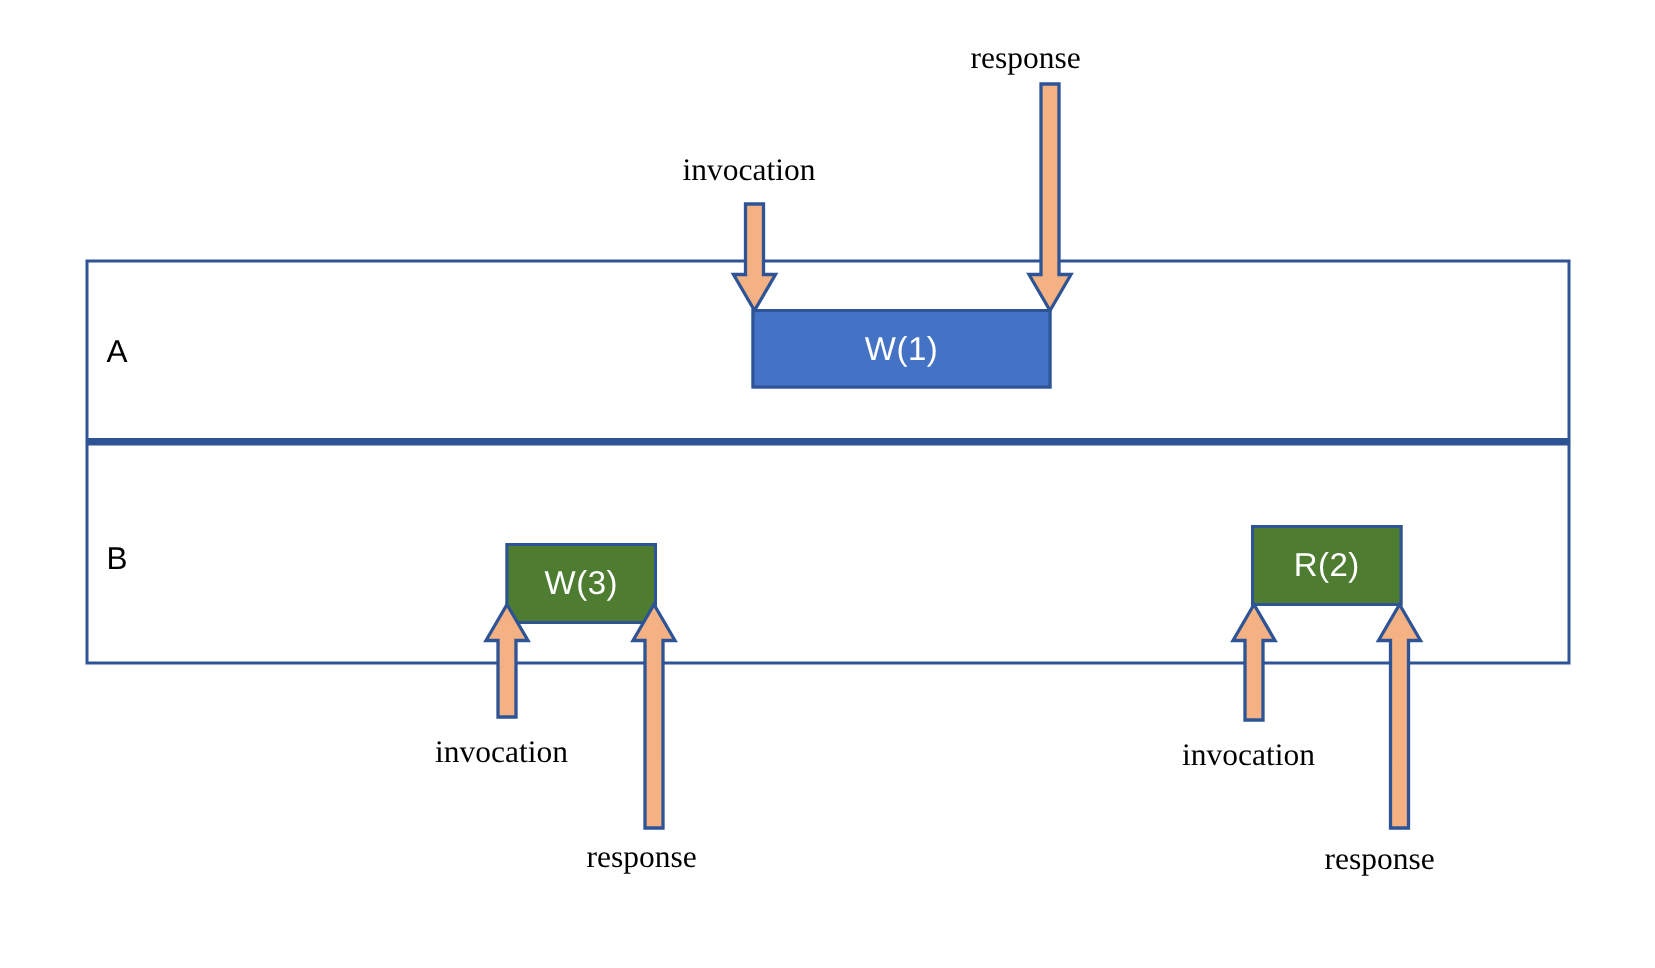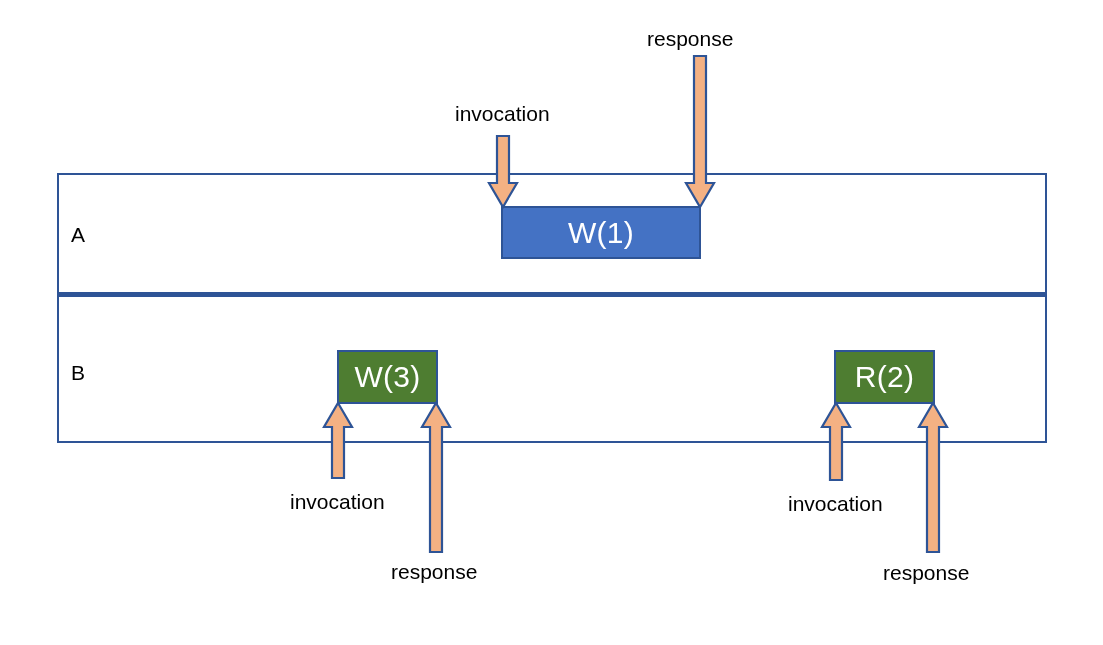"response" .edge-label { font-family: none -> Liberation Serif, serif }
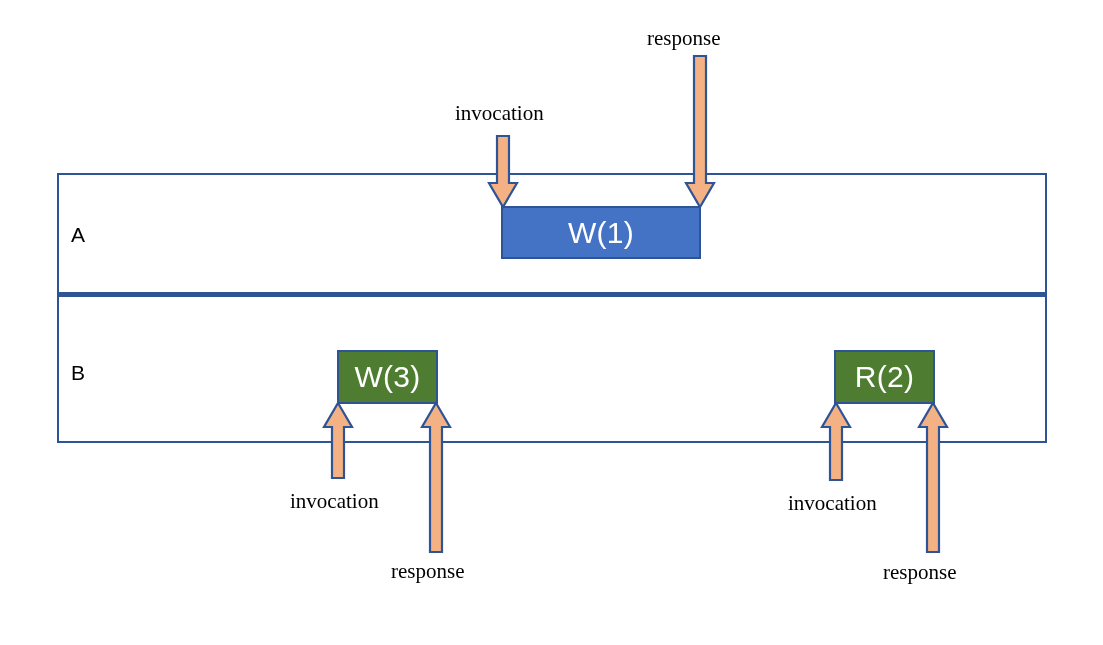"W(1)" .op-box { font-size: 30px -> 22px }
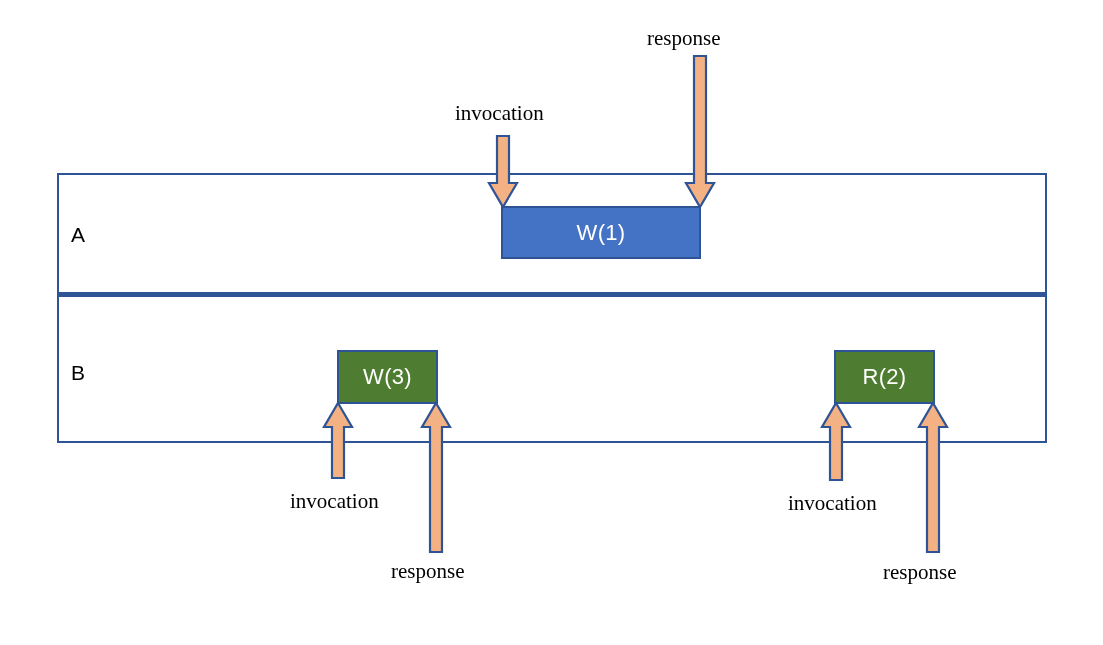"W(3)" #op-w3 { top: 350px -> 362px }
